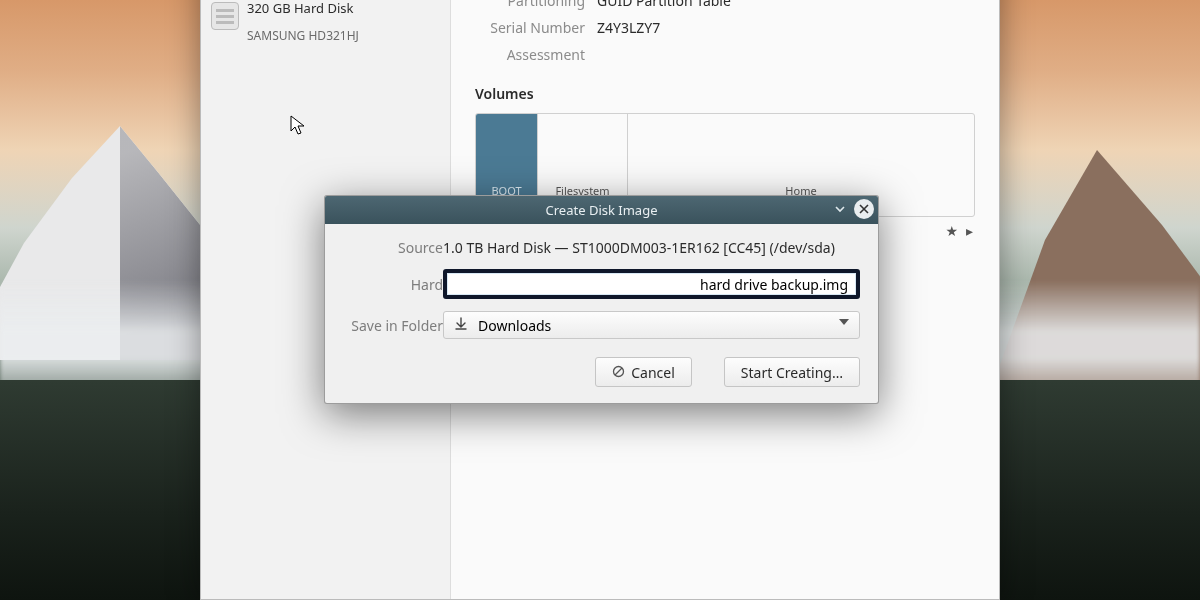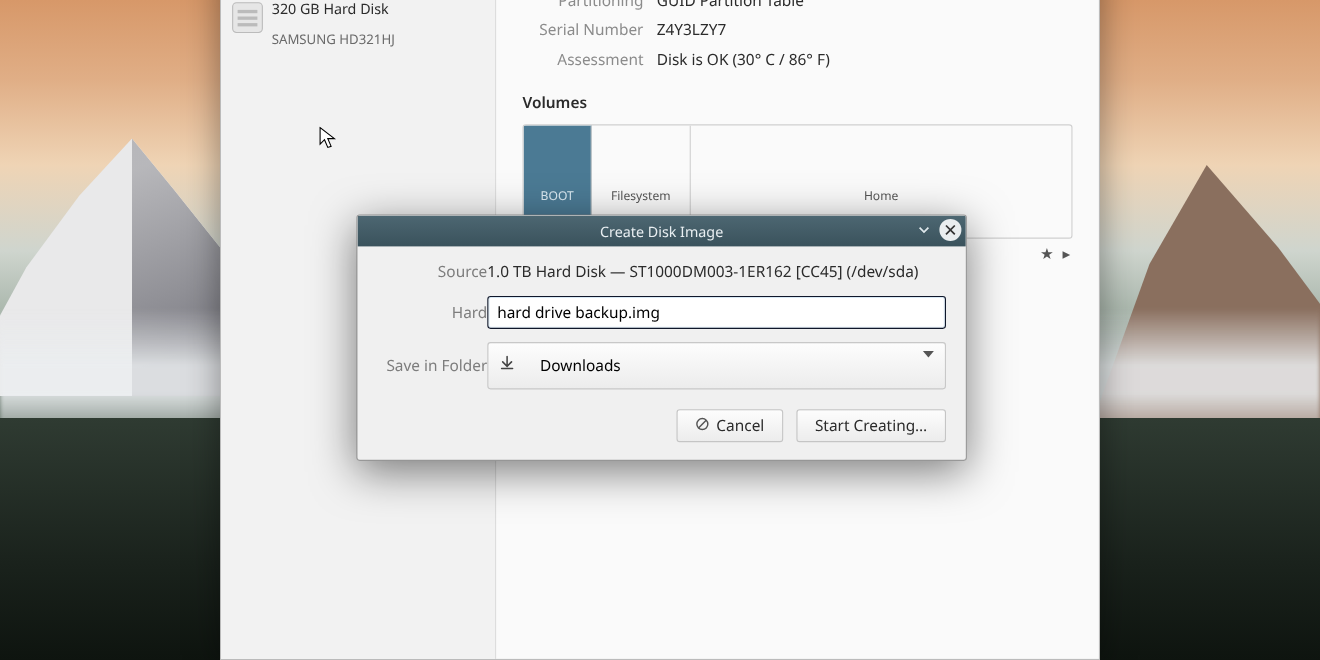"Disk is OK (30° C" div.v { html: <div>Disk is OK (30° C / 86° F)</div> -> none }
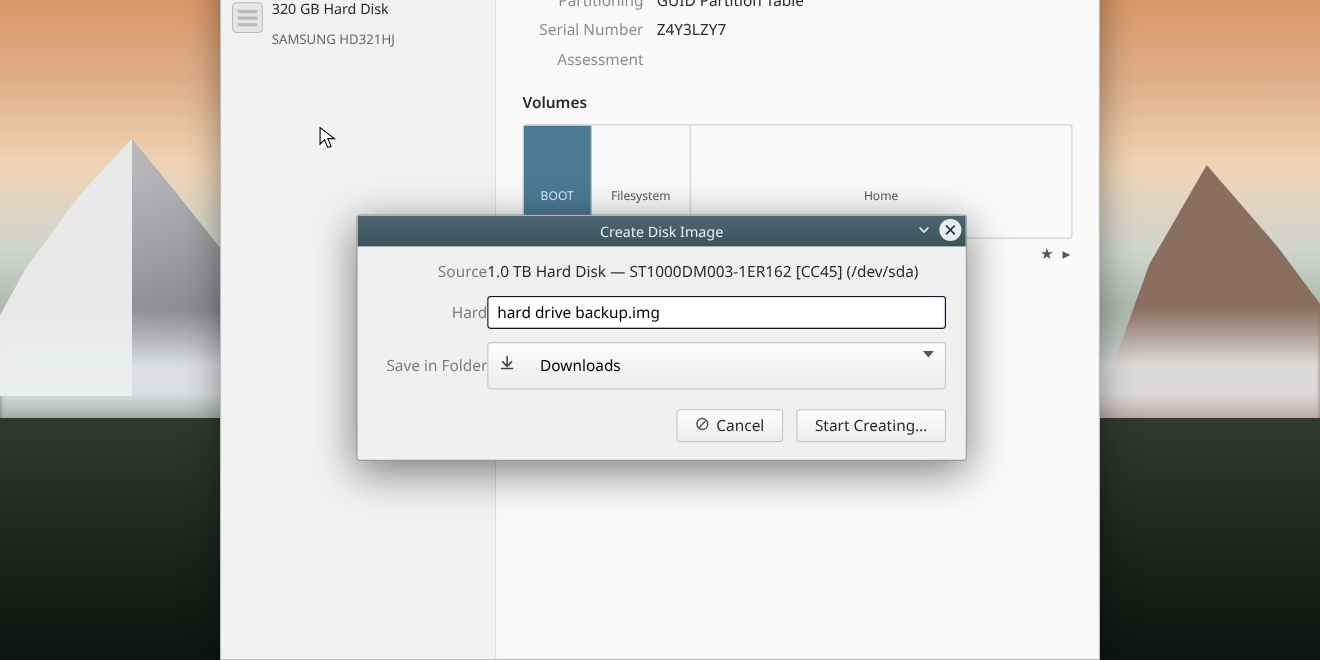"BOOT" .part { gap: 12px -> none }
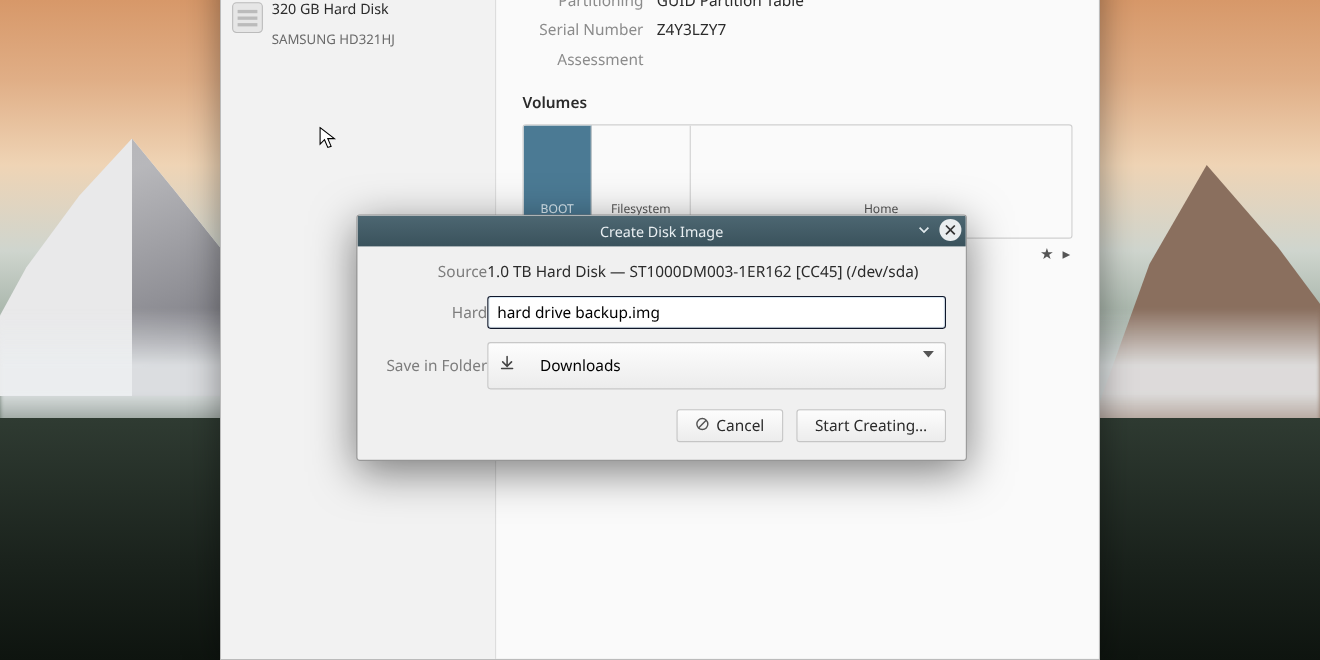"hard drive backup.img" .text-input { border: 1px solid #0f172a -> 4px solid #0f172a; text-align: none -> right }
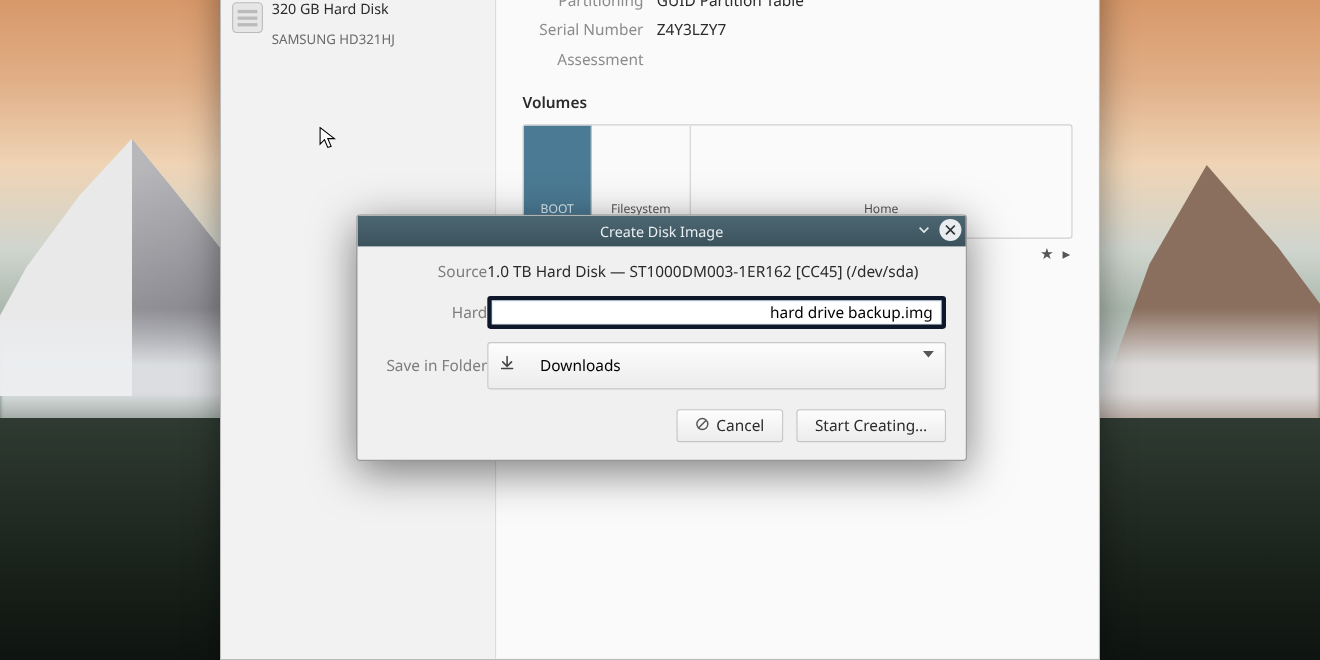"Downloads" .combo { gap: 23px -> 10px; height: 43px -> 28px }
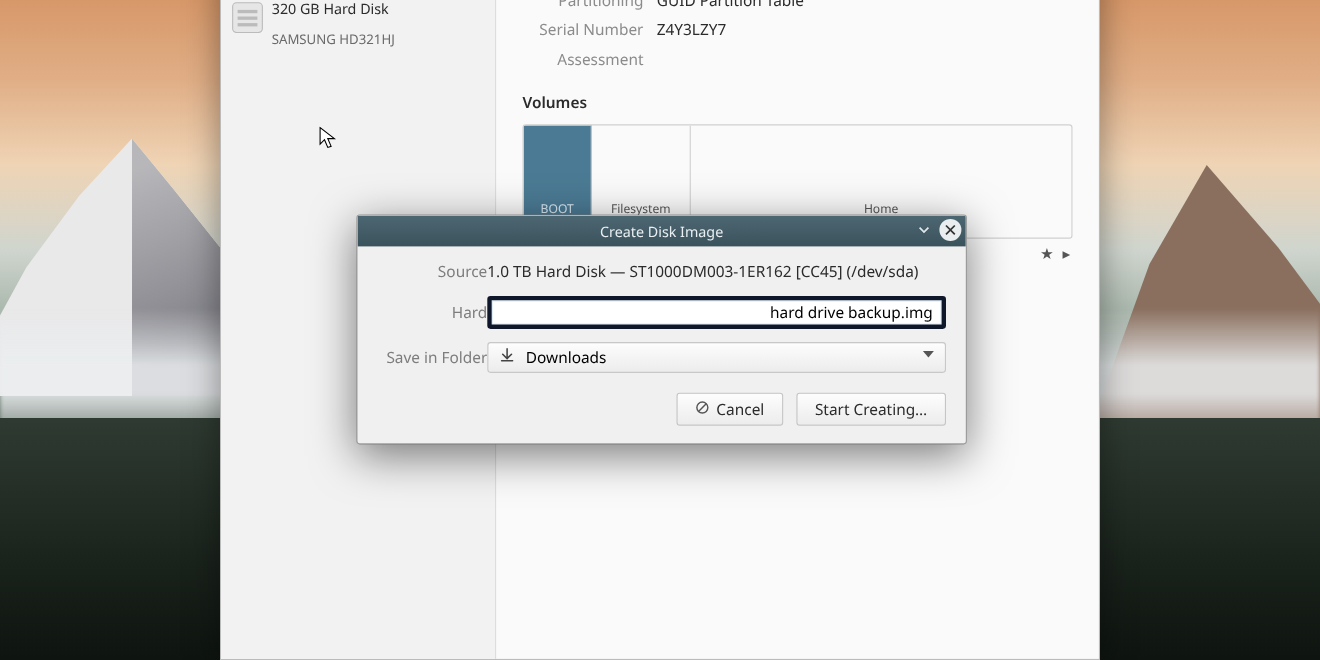"Cancel" .btn { margin-left: none -> 20px }
